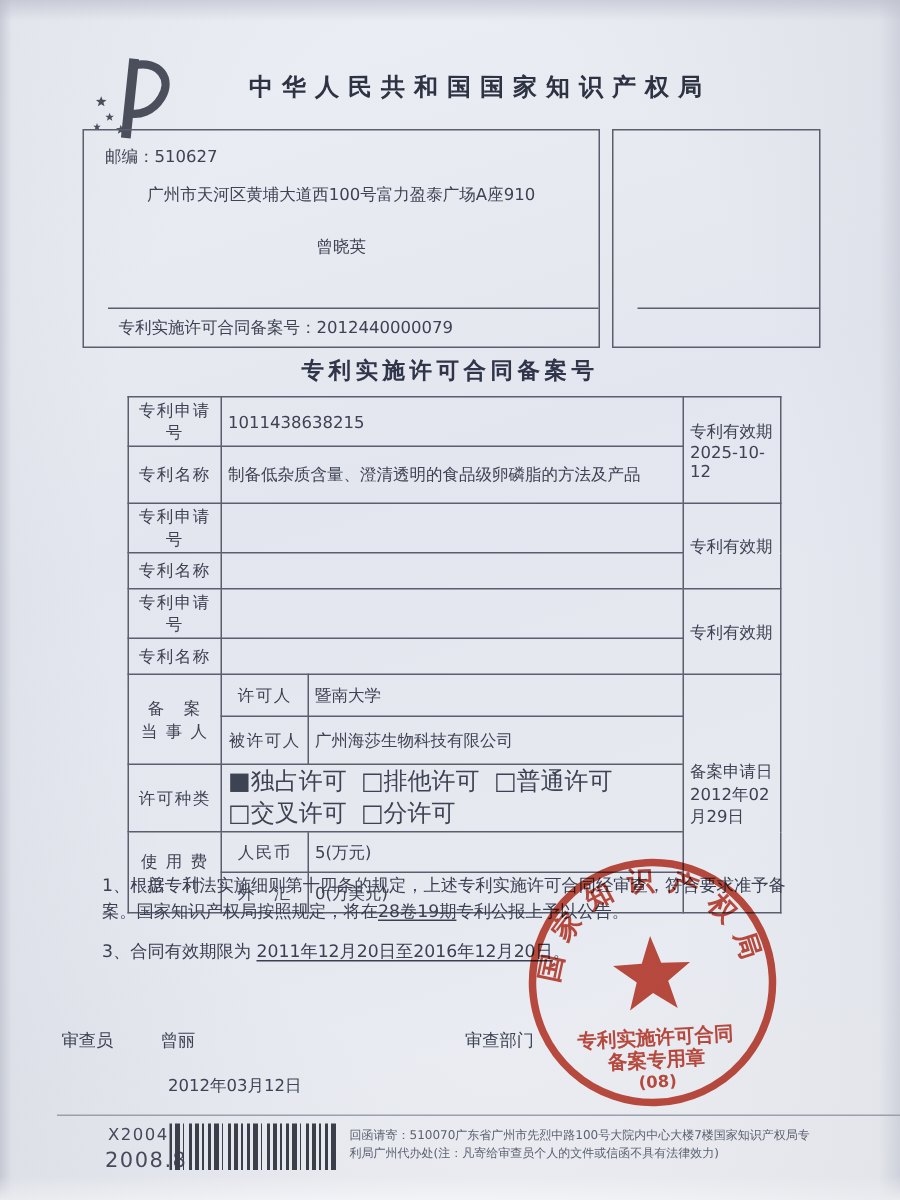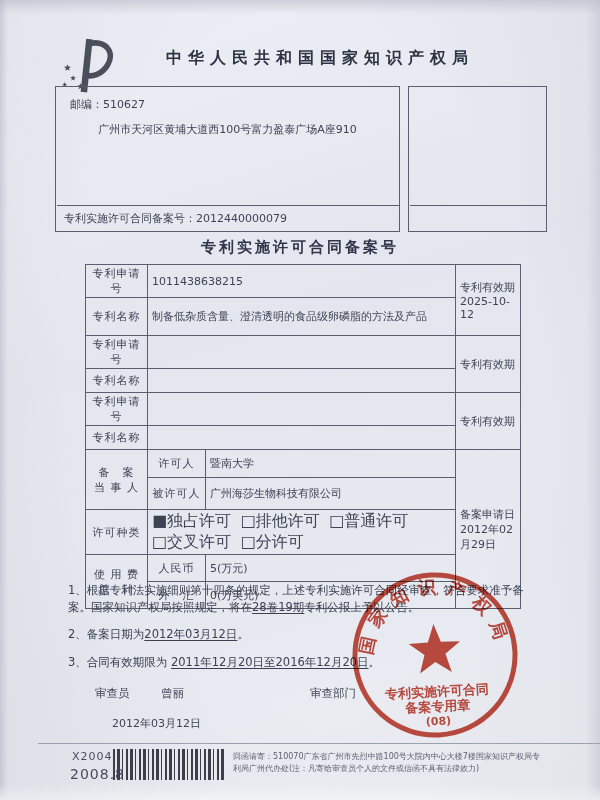"曾晓英" div.agent-line { html: none -> <div>曾晓英</div> }
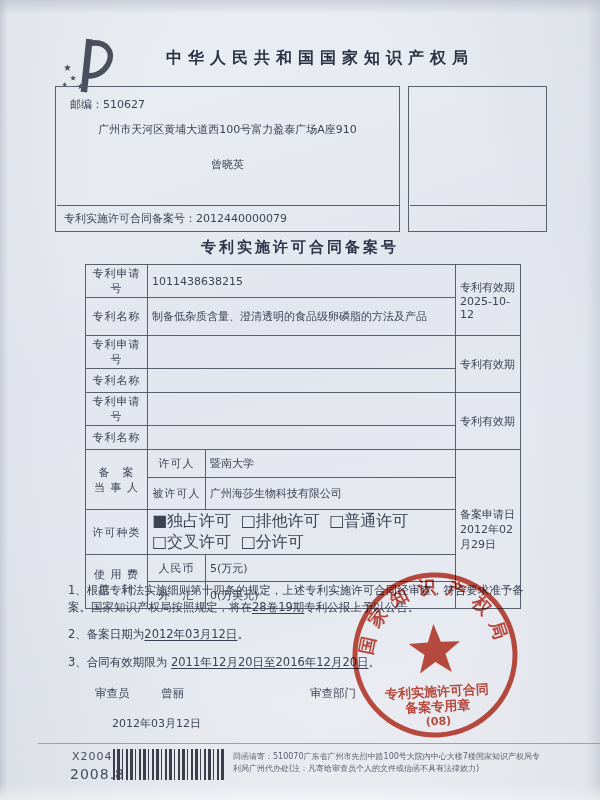"专利实施许可合同备案号：2012440000079" .box-bottom-row { left: 1px -> 16px }
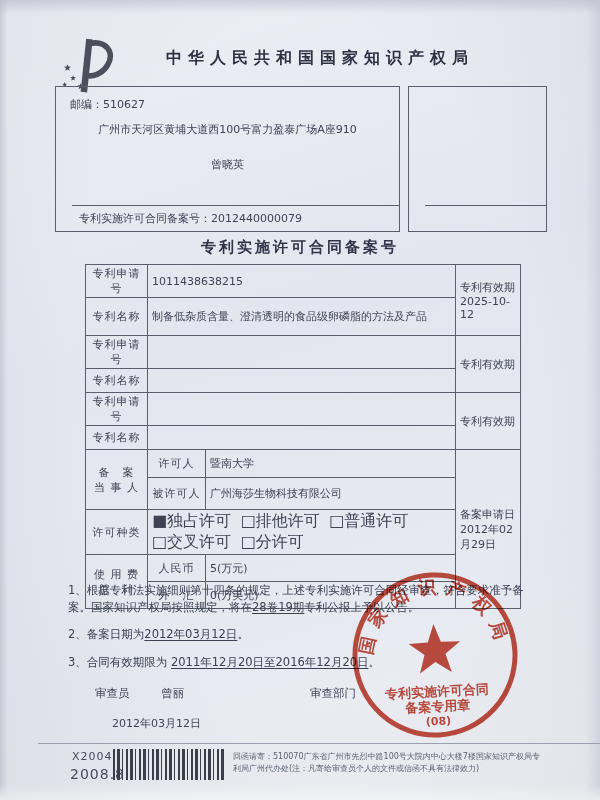"2、备案日期为2012年03月12日。" p { html: <p><span>2、</span><span>备案日期为</span><span>2012年03月12日</span><span>。</span></p> -> none }
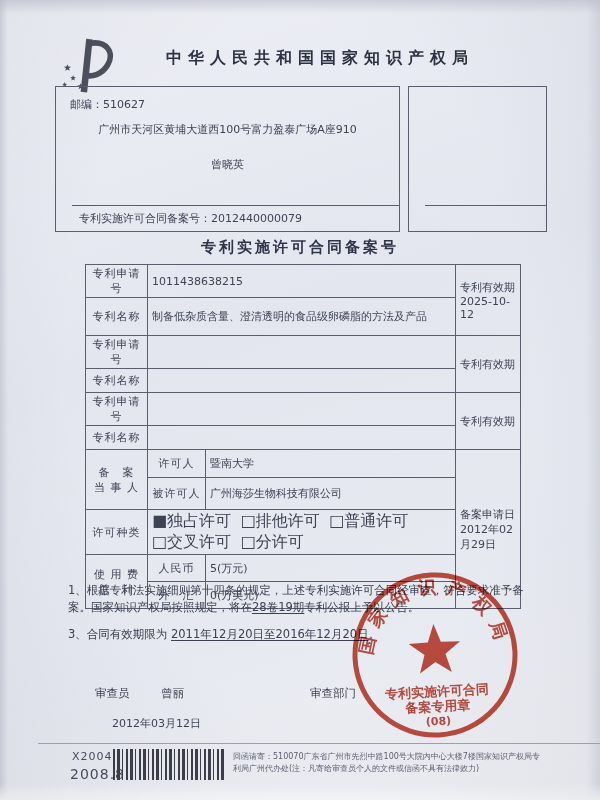"审查员" .signoff .ex-label { margin-left: 95px -> 41px }
